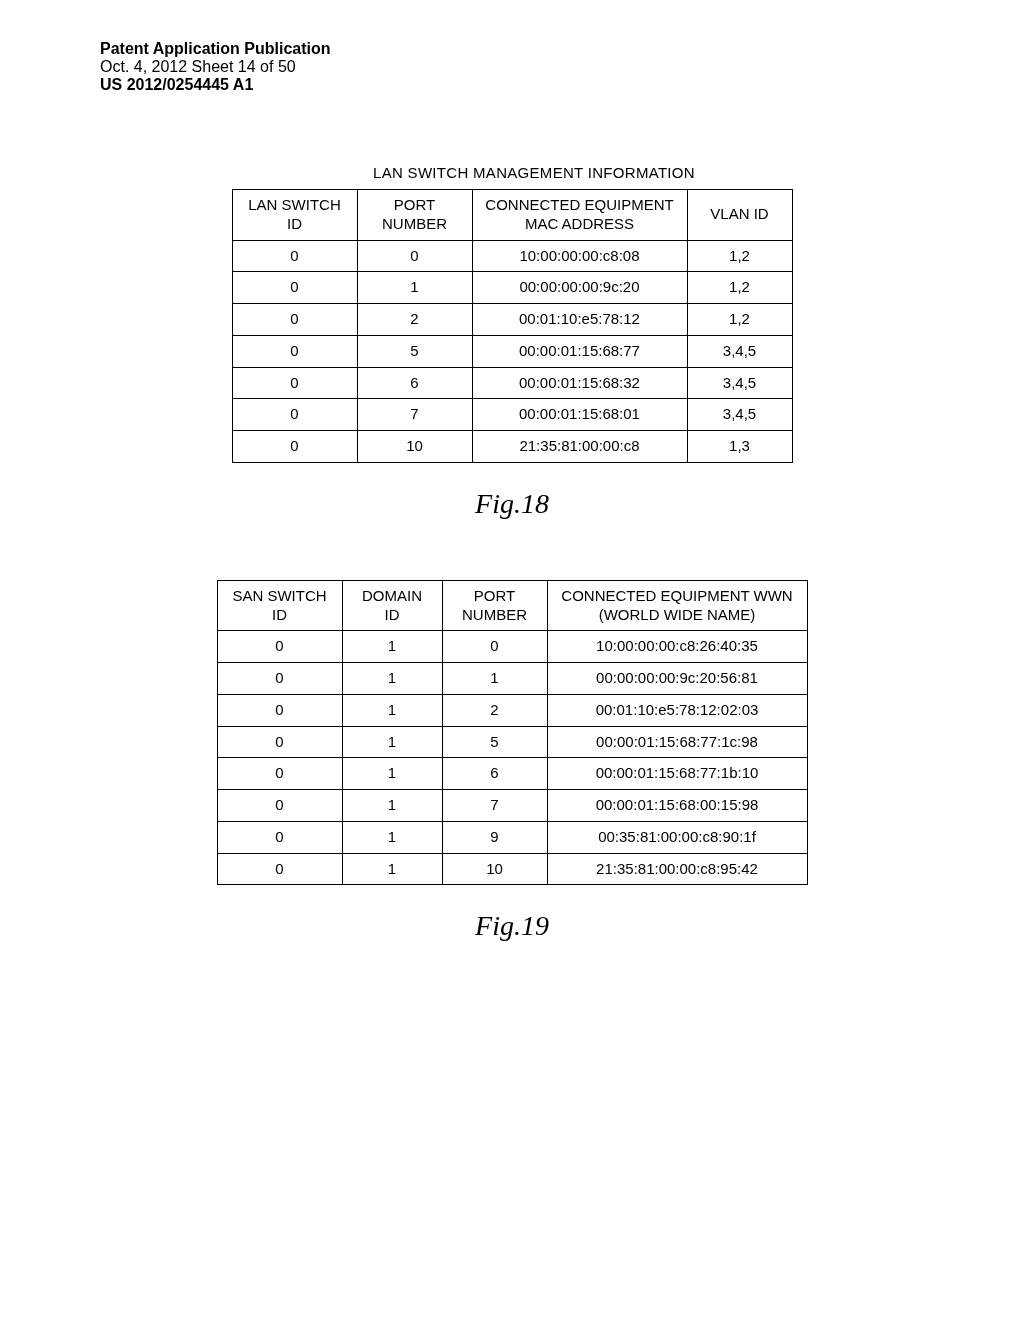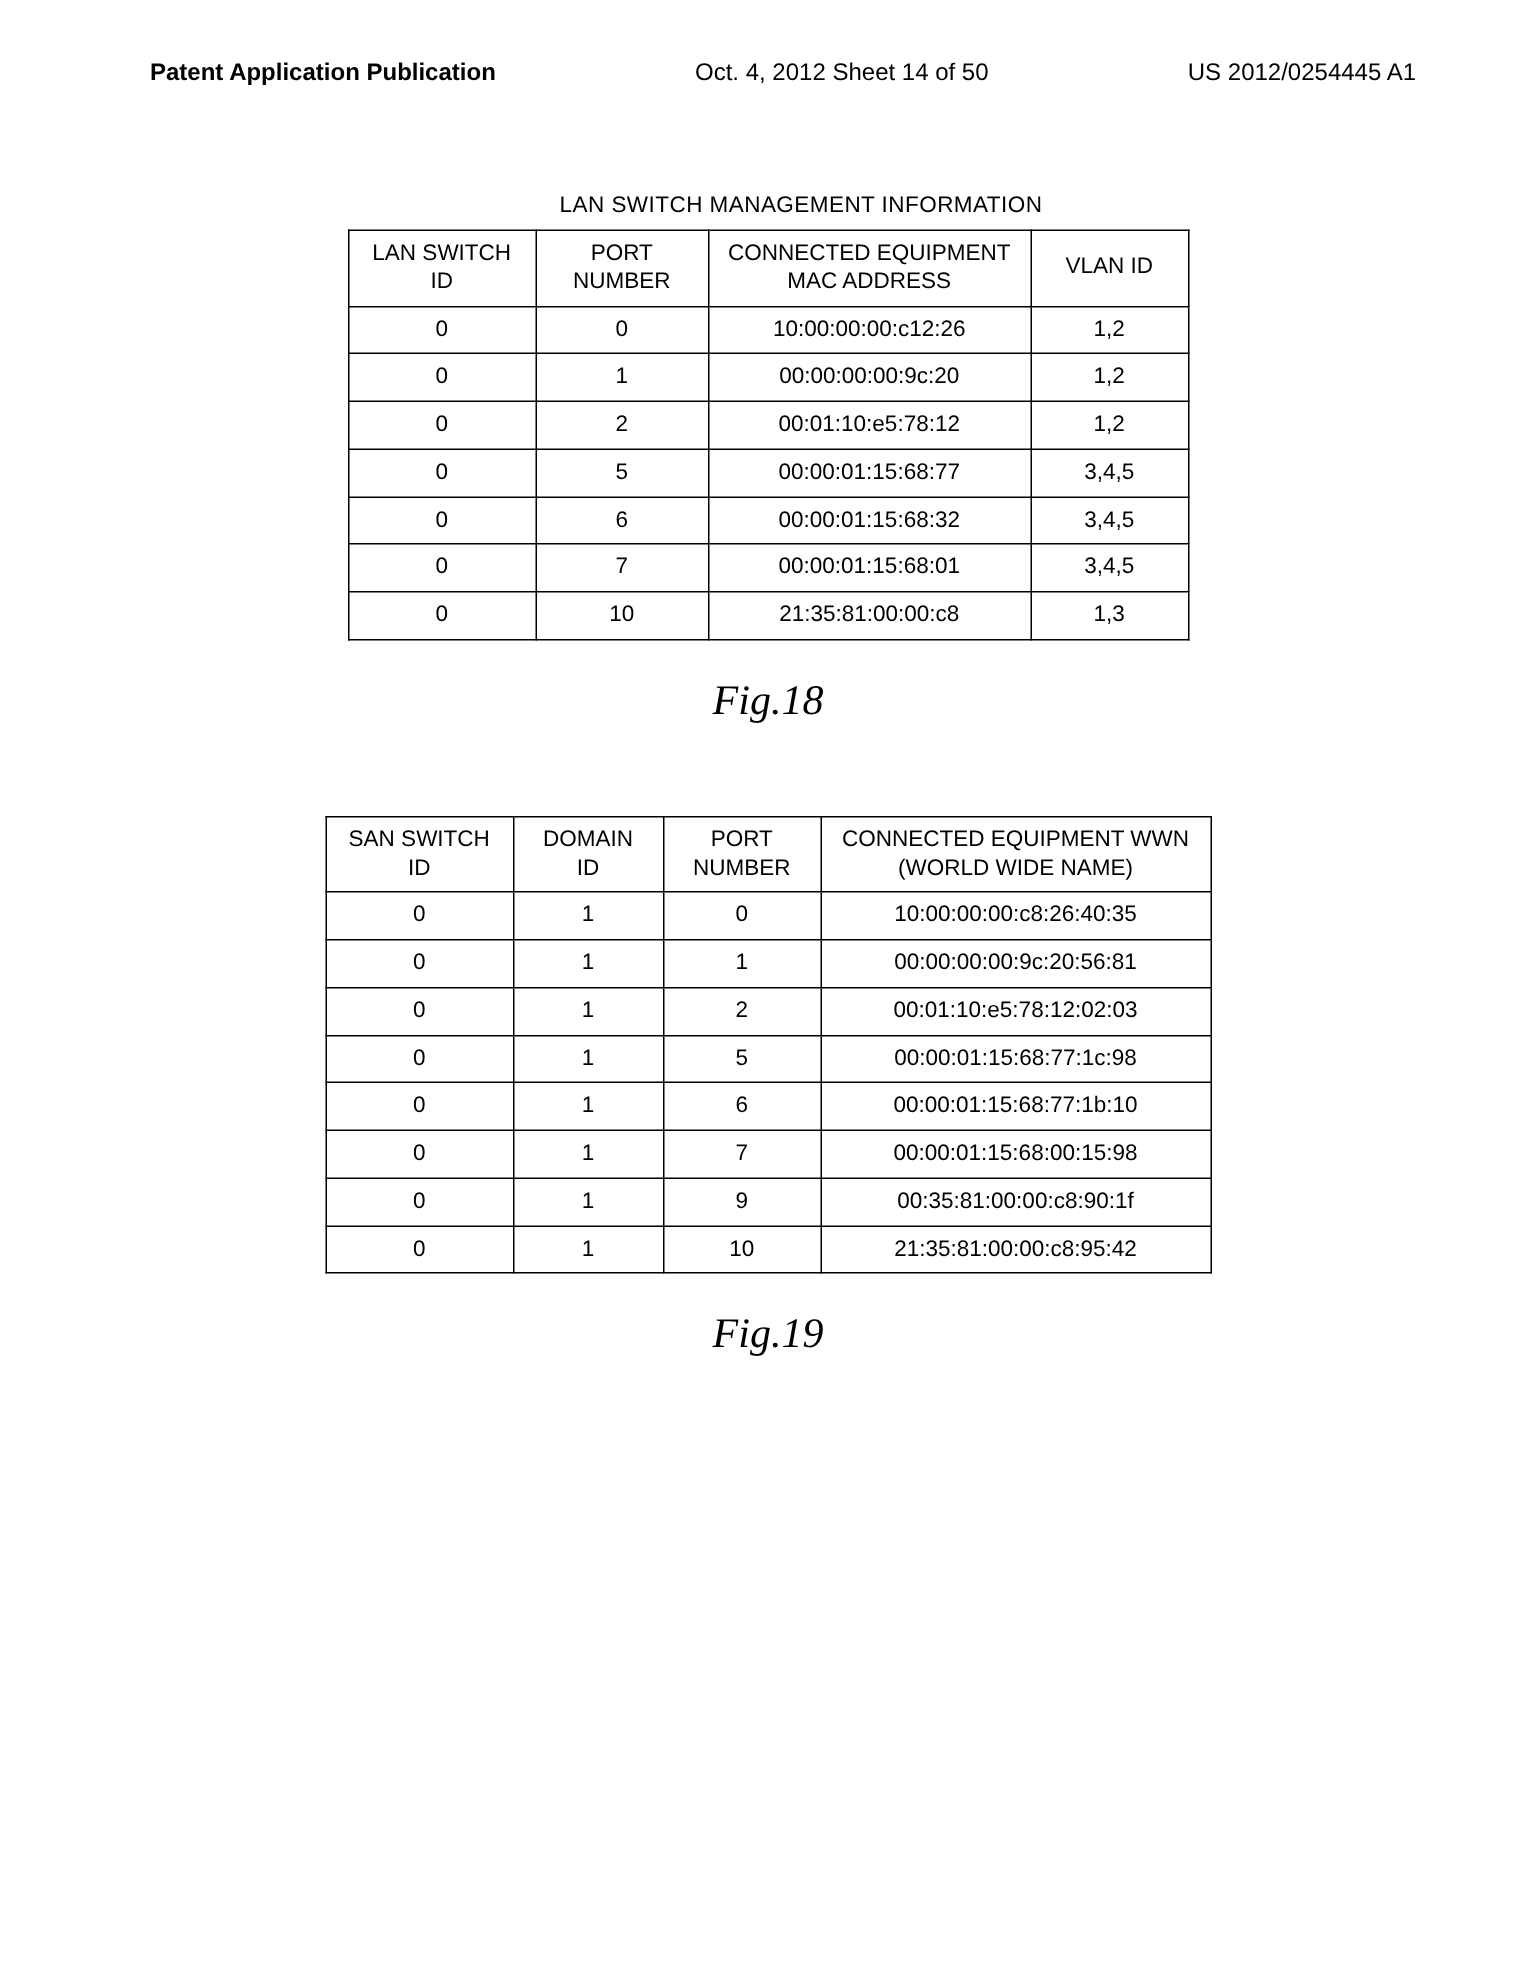"Patent Application Publication" .page-header { flex-direction: none -> column }
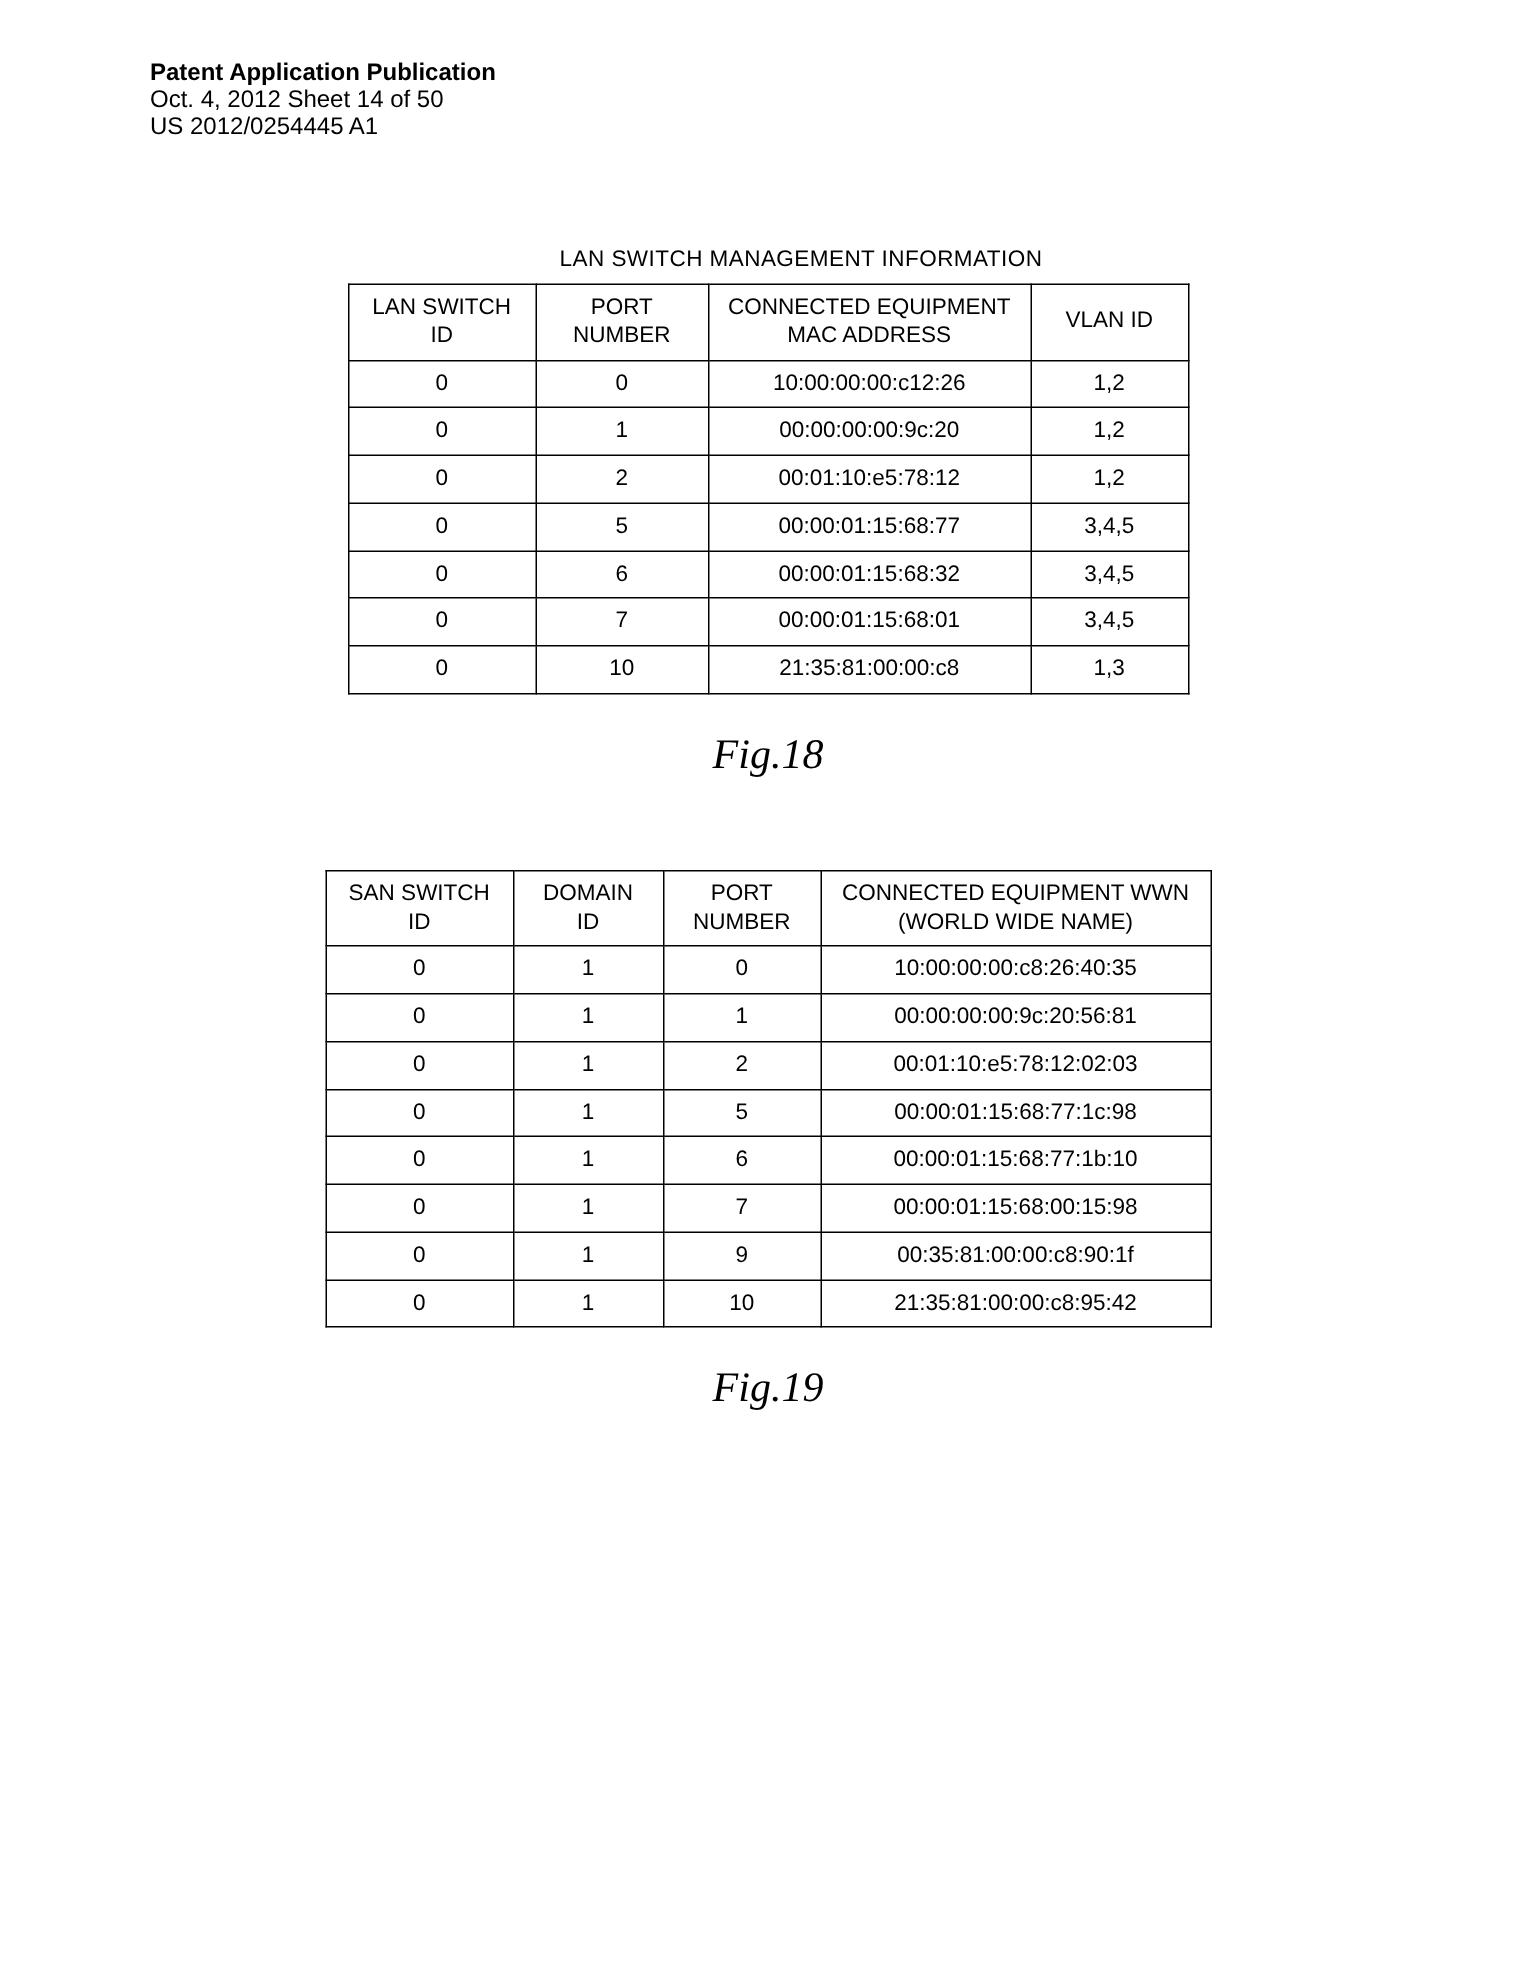"US 2012/0254445 A1" .page-header .right { font-weight: normal -> bold }
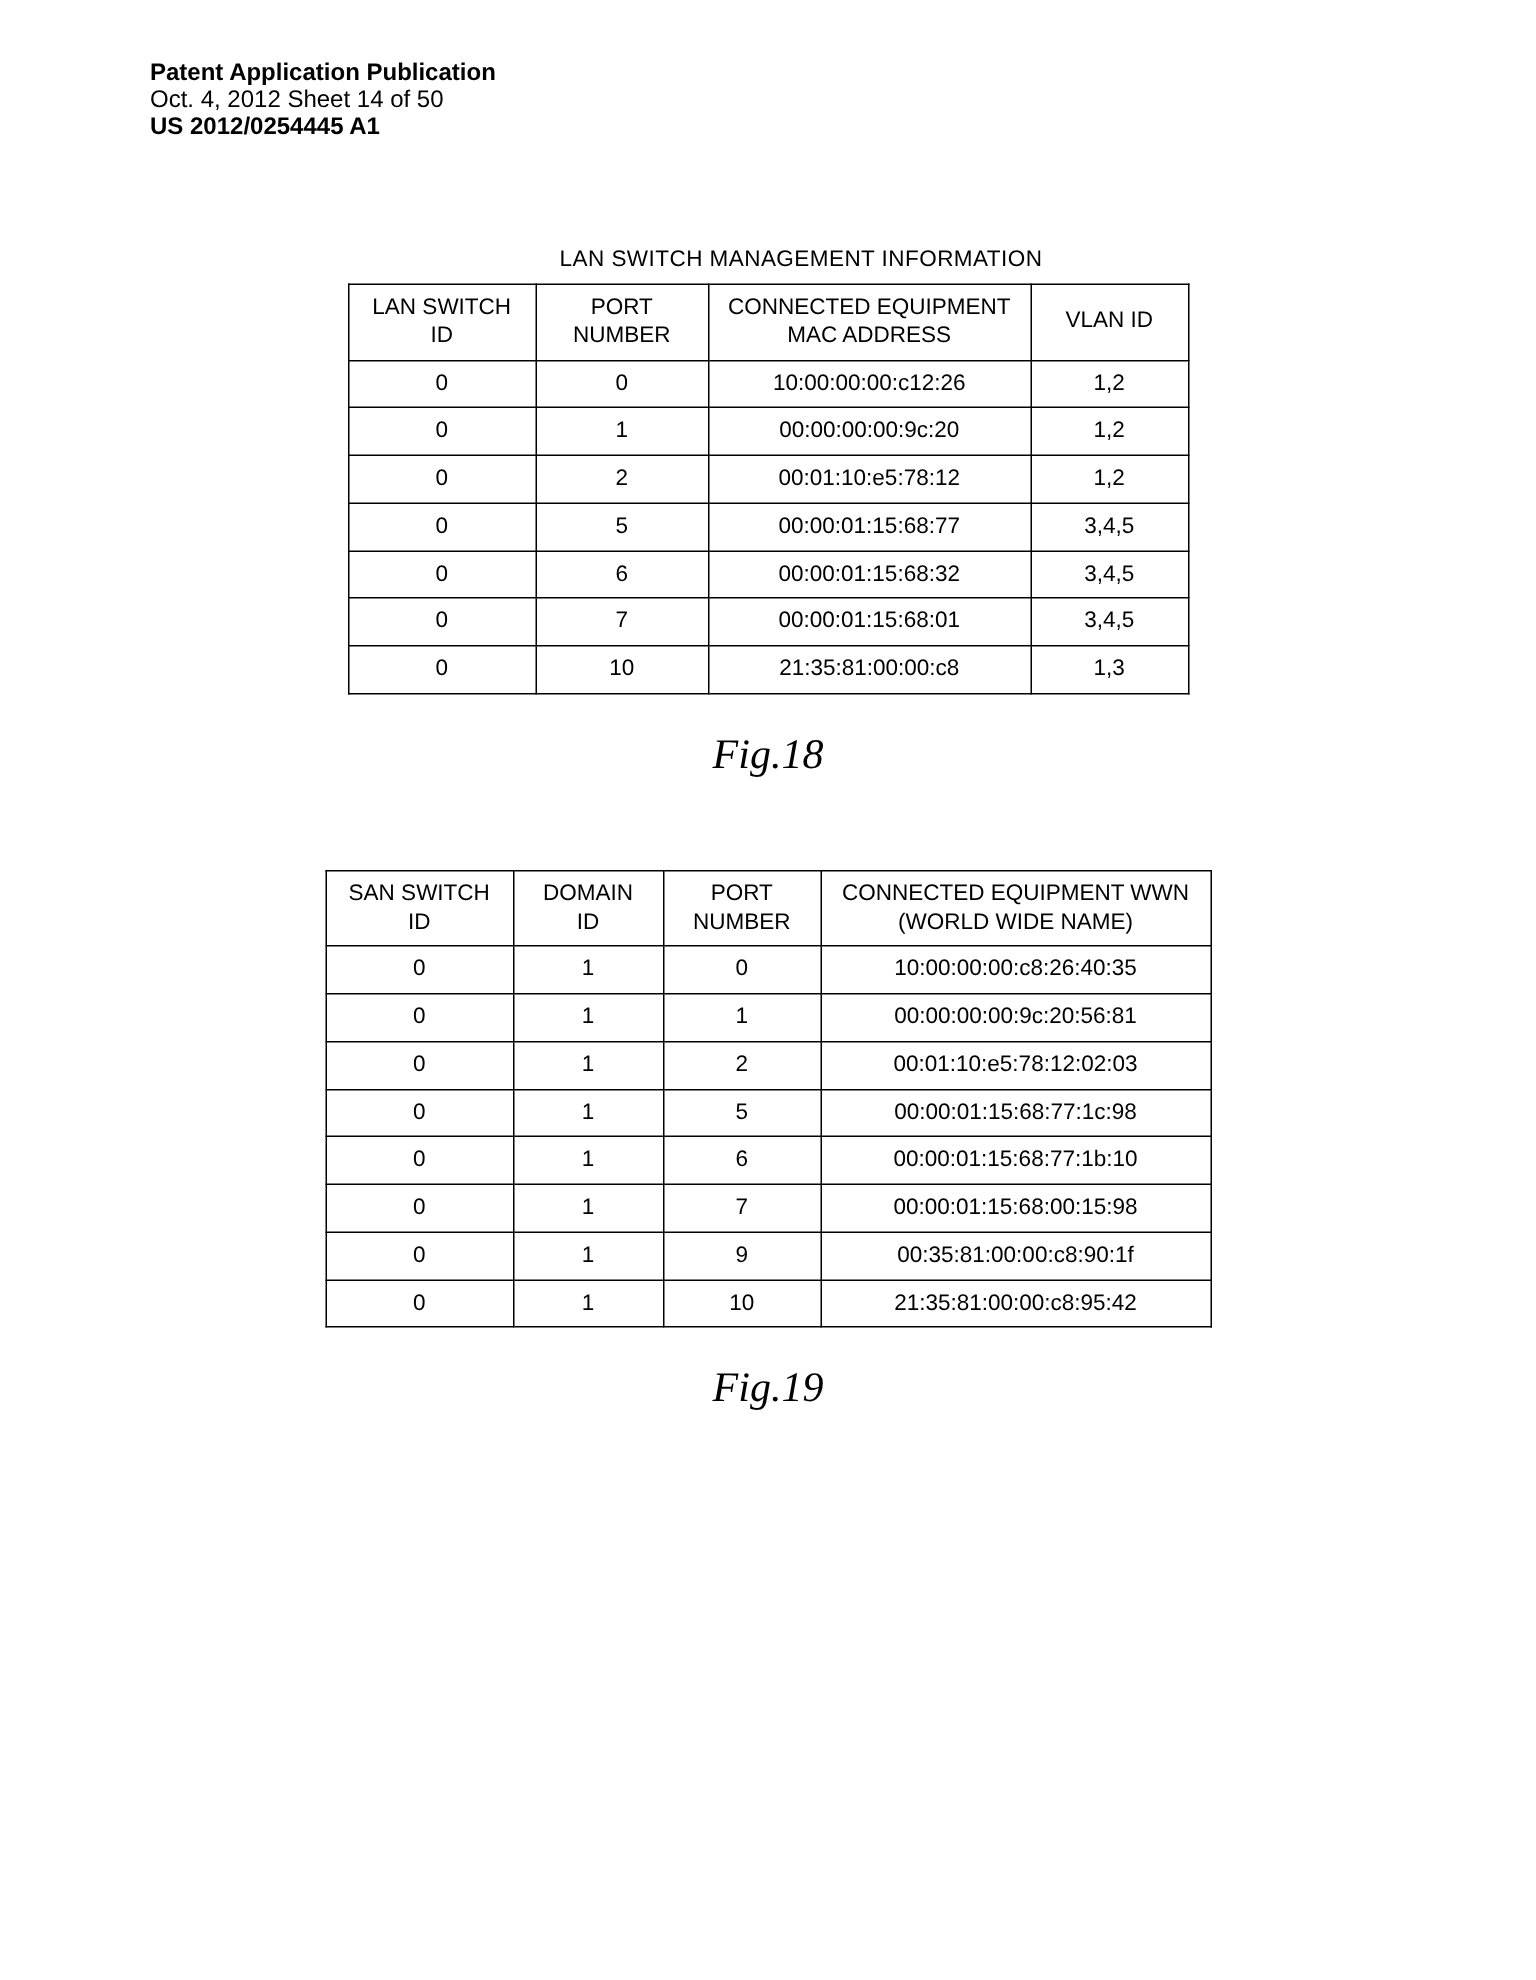"10:00:00:00:c12:26" td { text: 10:00:00:00:c12:26 -> 10:00:00:00:c8:08 }
